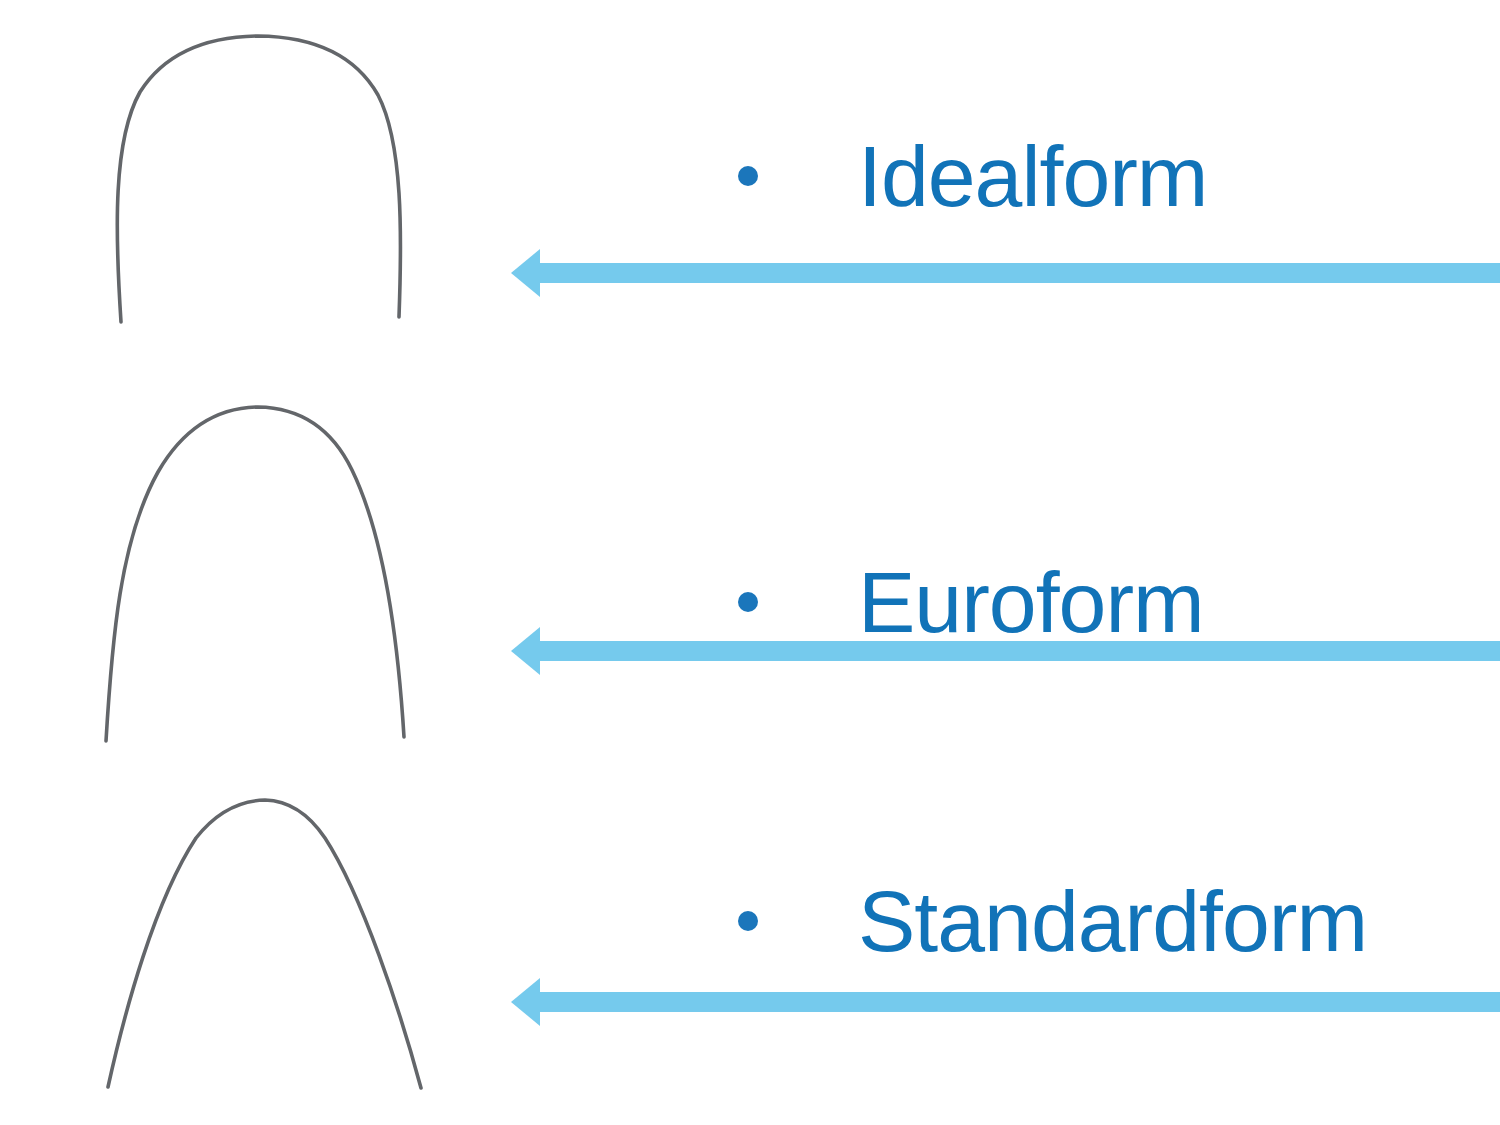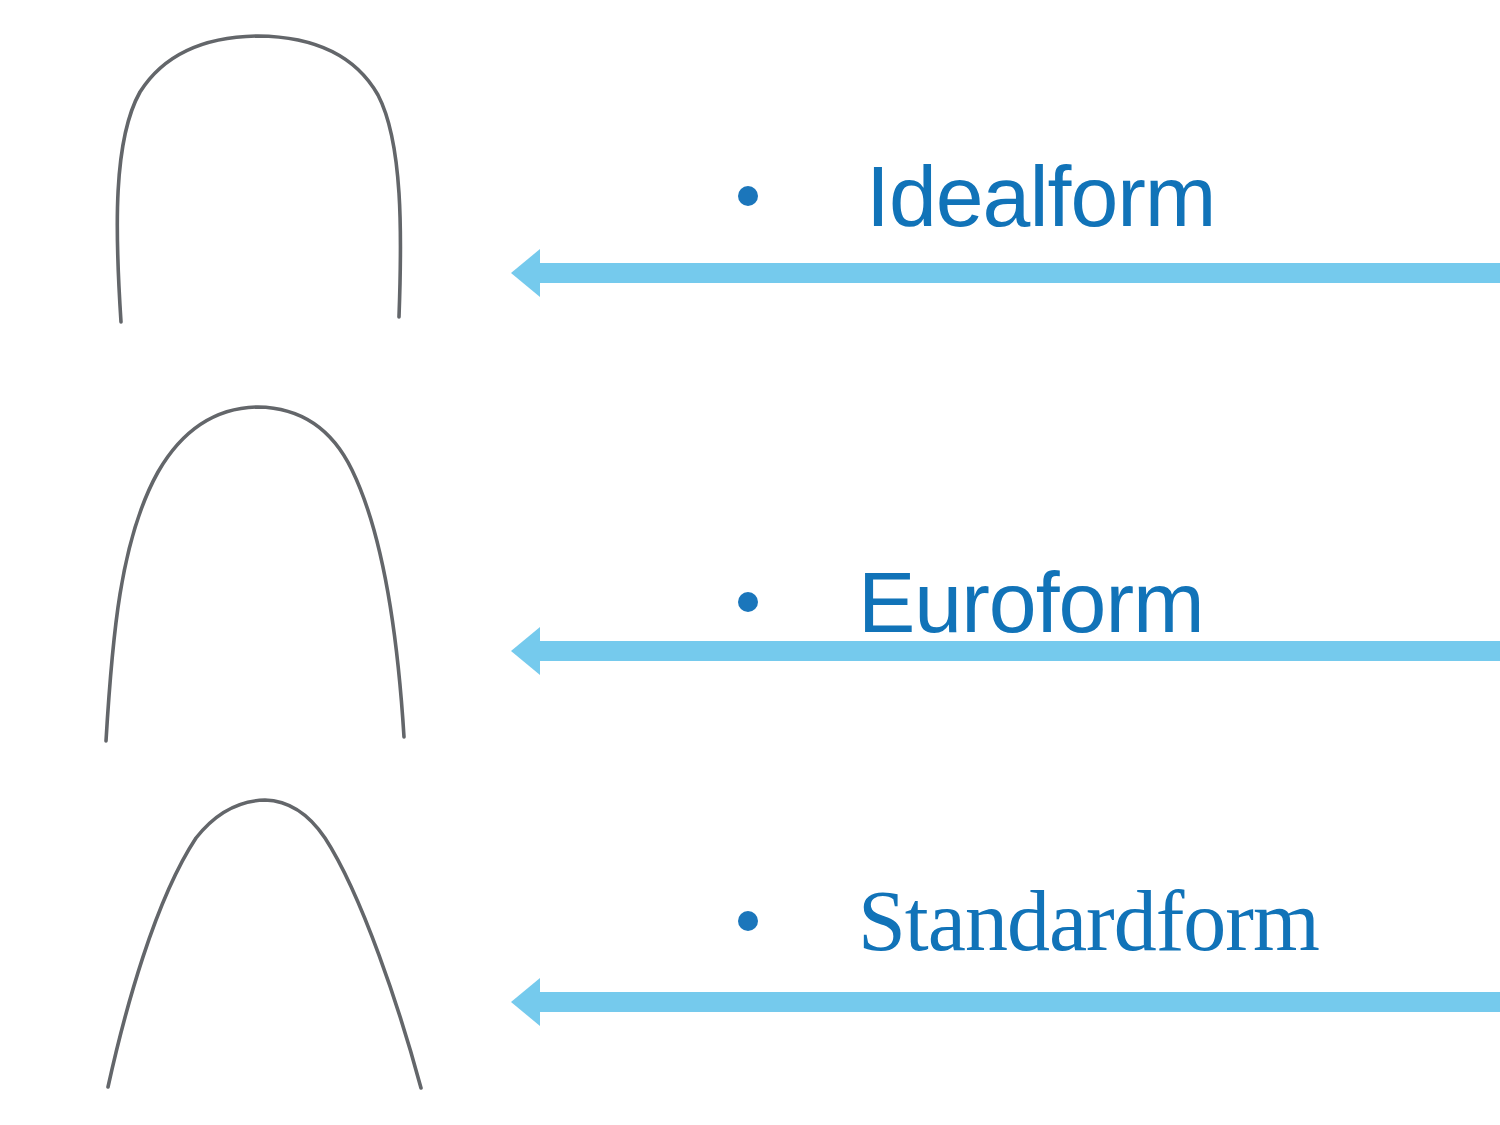"Idealform" .row-1 { gap: 8px -> none; top: 146px -> 126px }
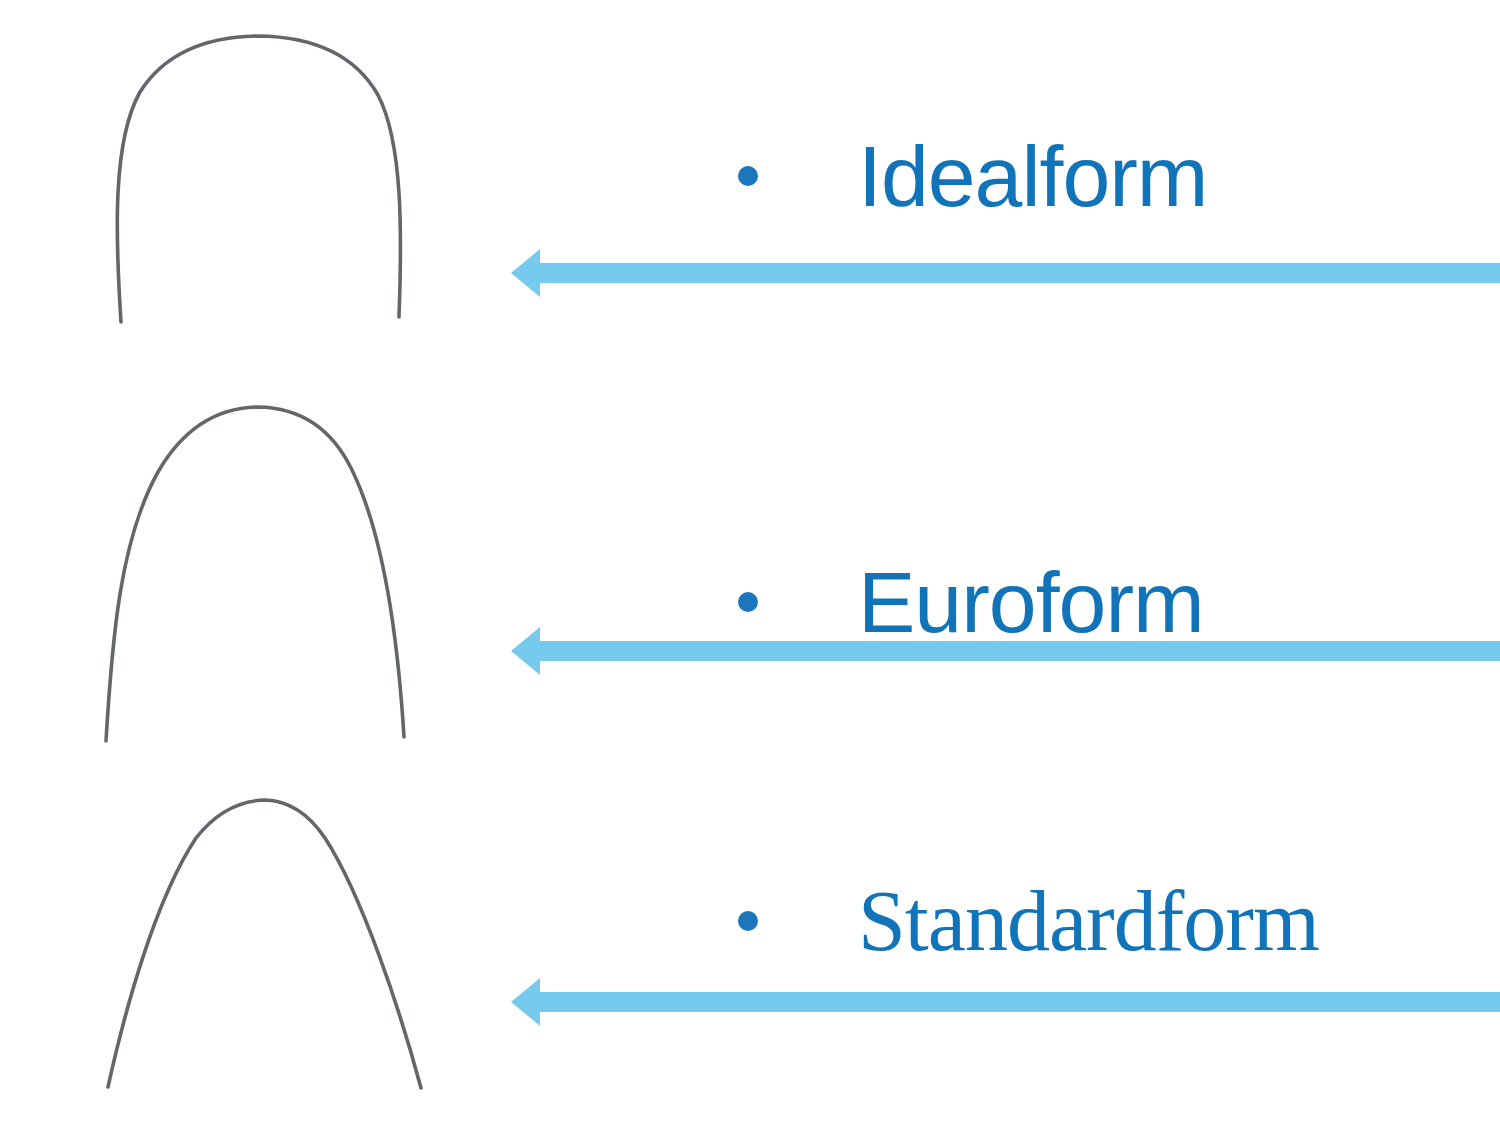"Standardform" .row-3 { font-family: Liberation Serif, serif -> none }
